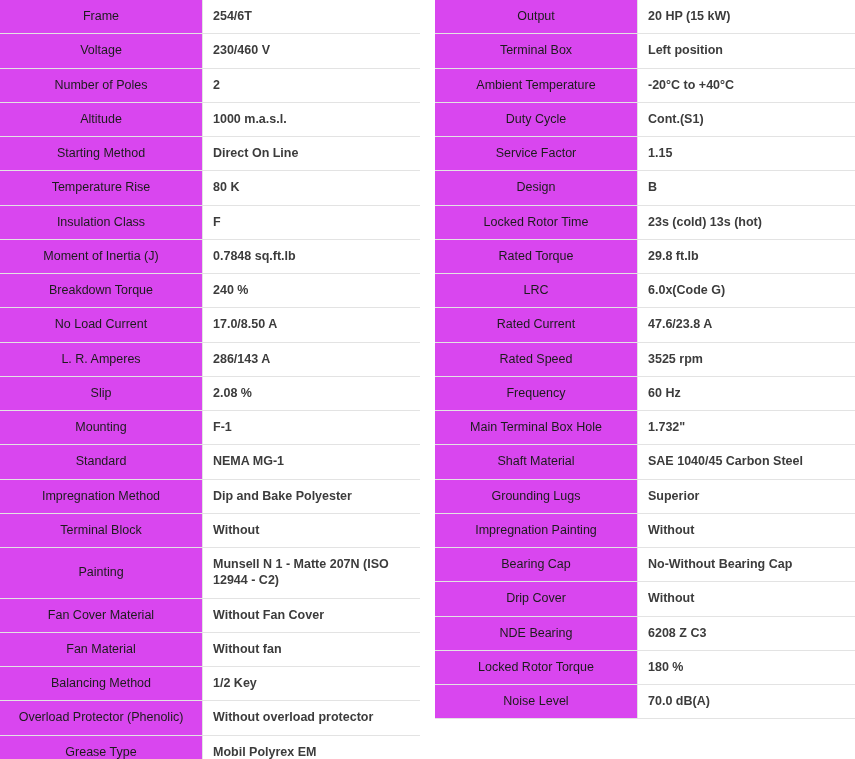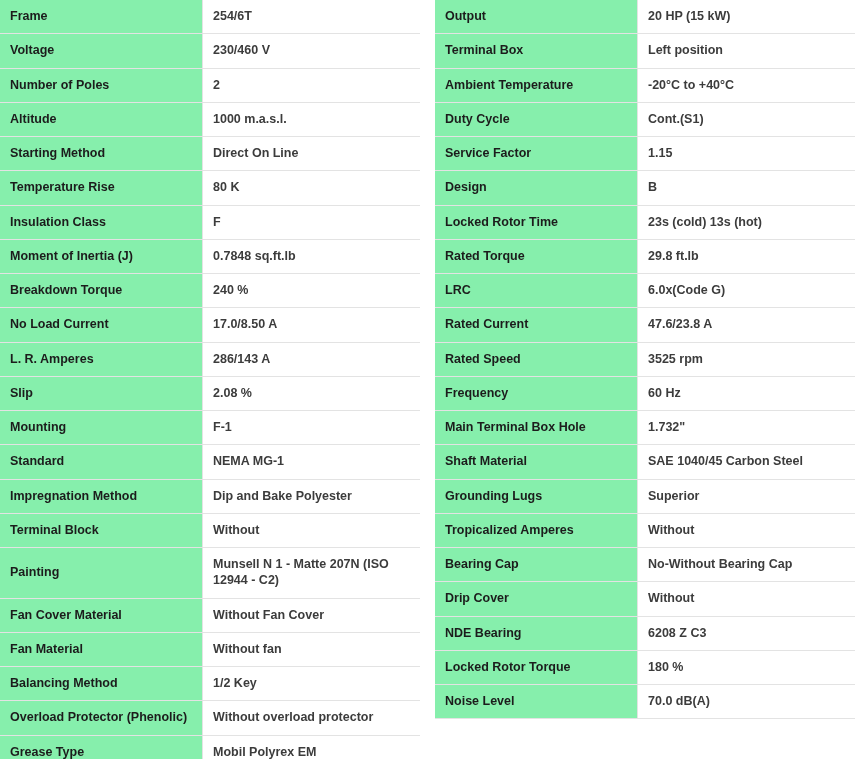"Frame" td.k { background: #86efac -> #d946ef; font-weight: bold -> normal; text-align: none -> center }
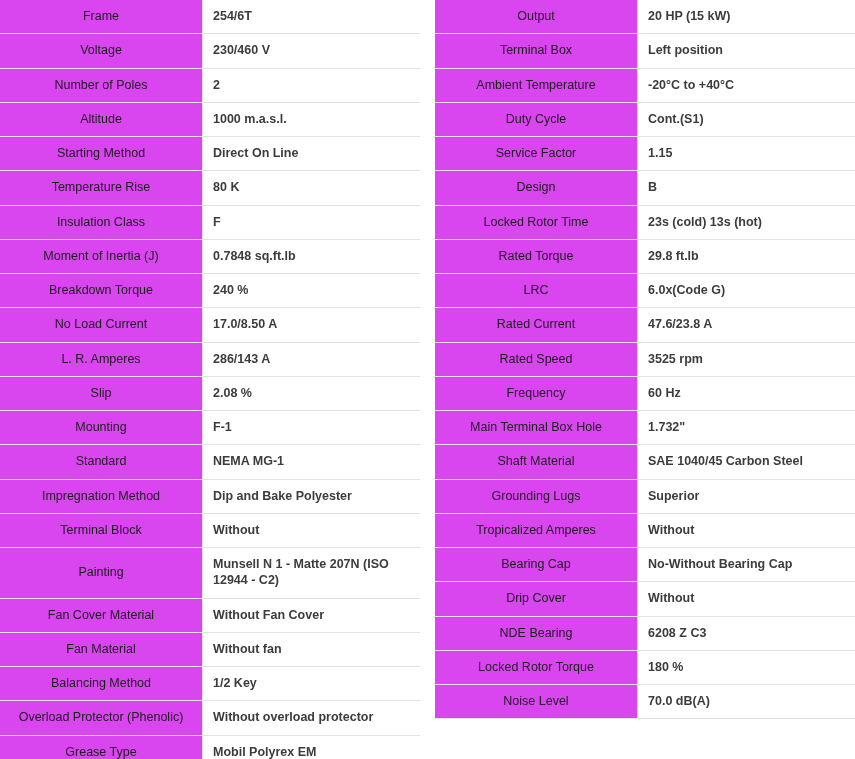"Tropicalized Amperes" td.k { text: Tropicalized Amperes -> Impregnation Painting }
